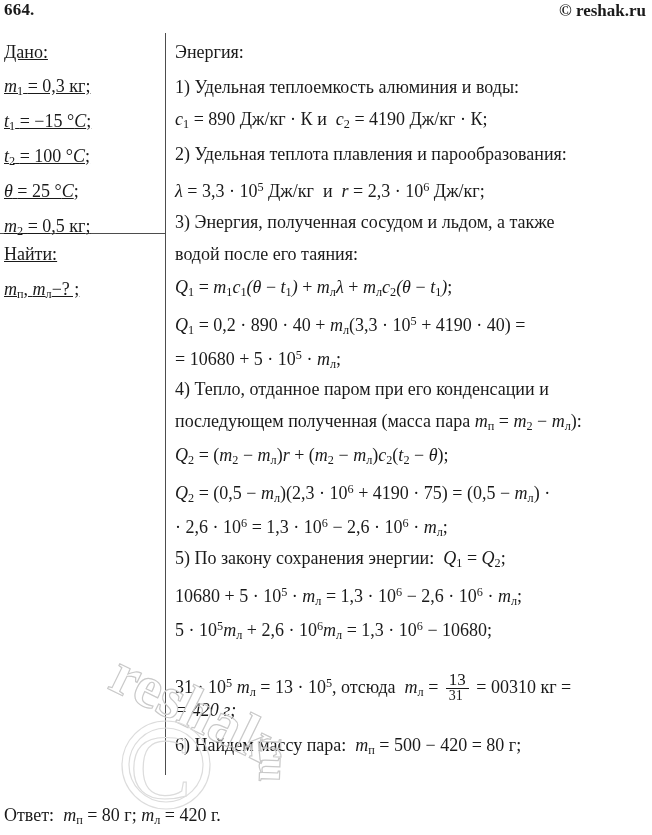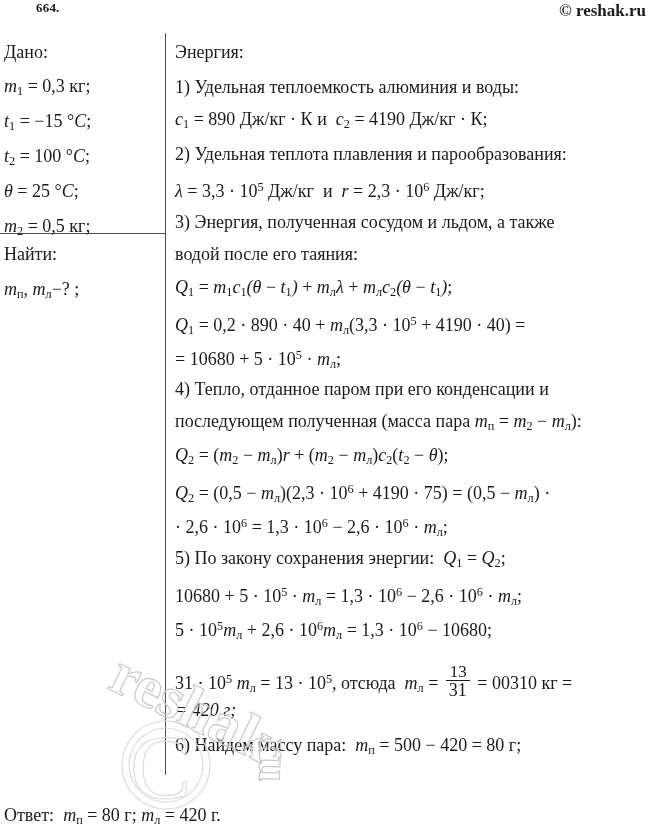"664." #problem-number { font-size: 13px -> 17px; margin-left: 32px -> none }
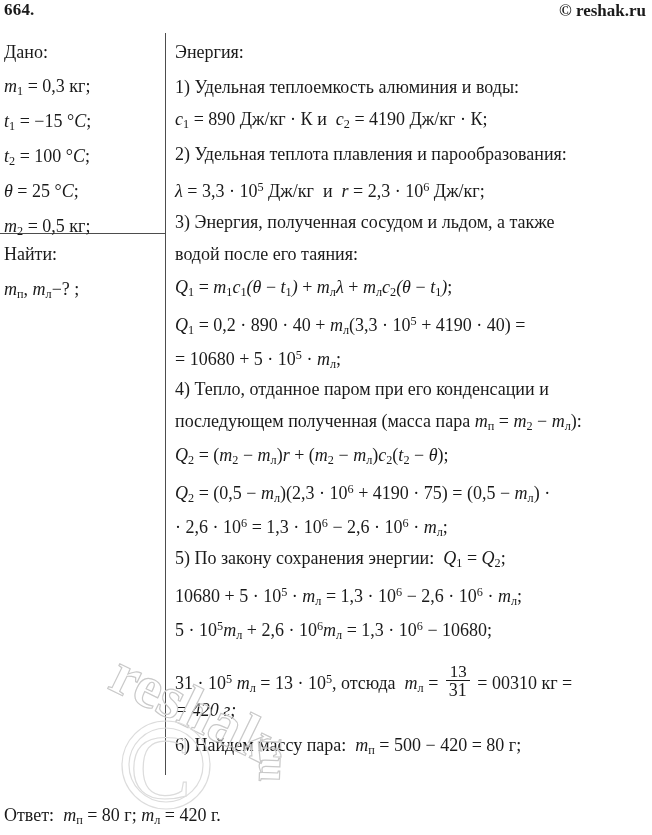"Дано:" .left-col { text-decoration: none -> underline }
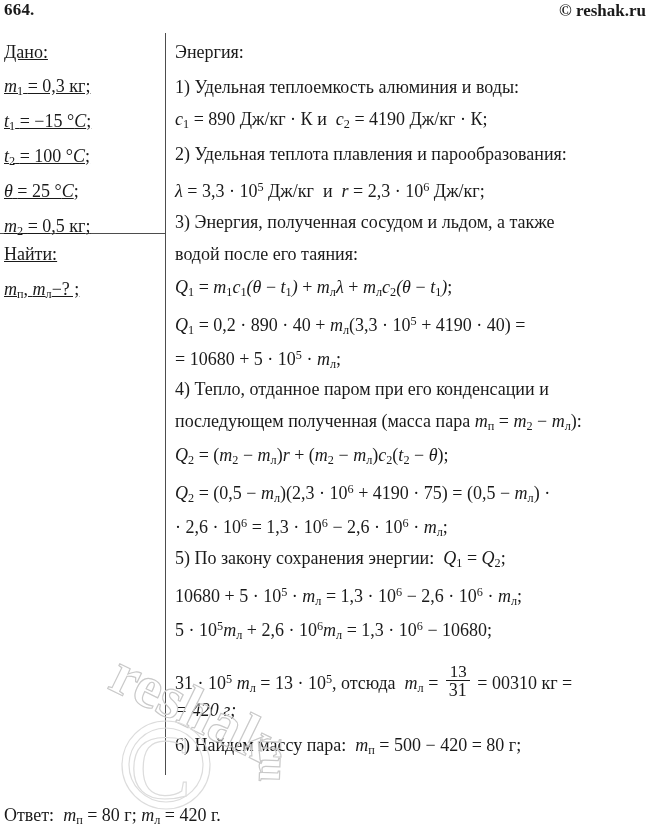"13" .frac { margin: 8px 3px -> 16px 3px; text-align: right -> left }
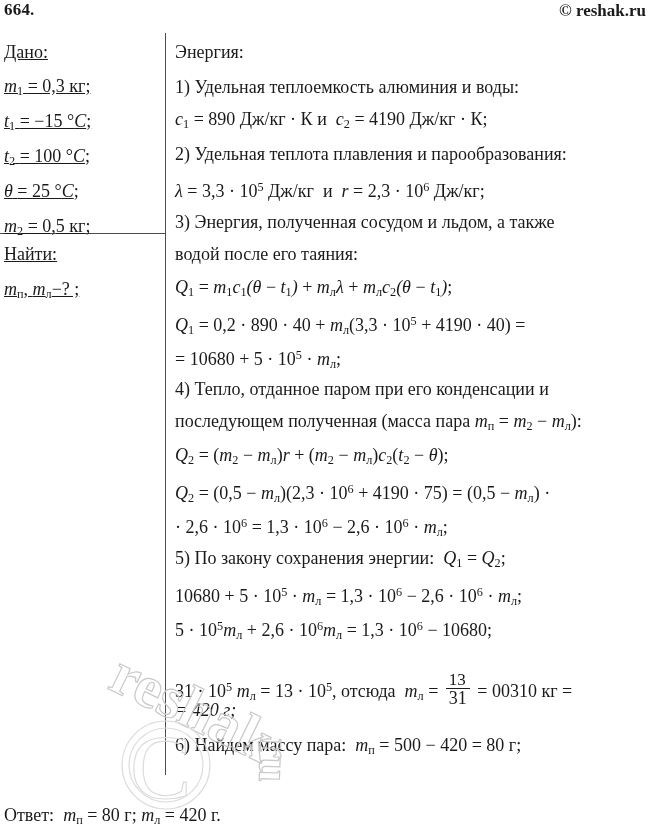"31" .frac .den { font-size: 18px -> 14px }
